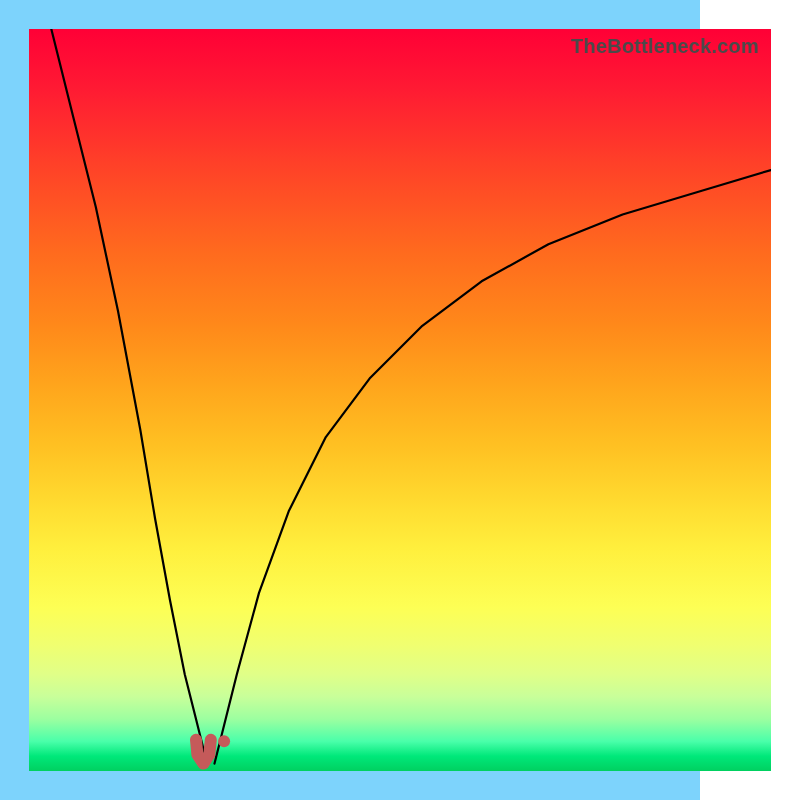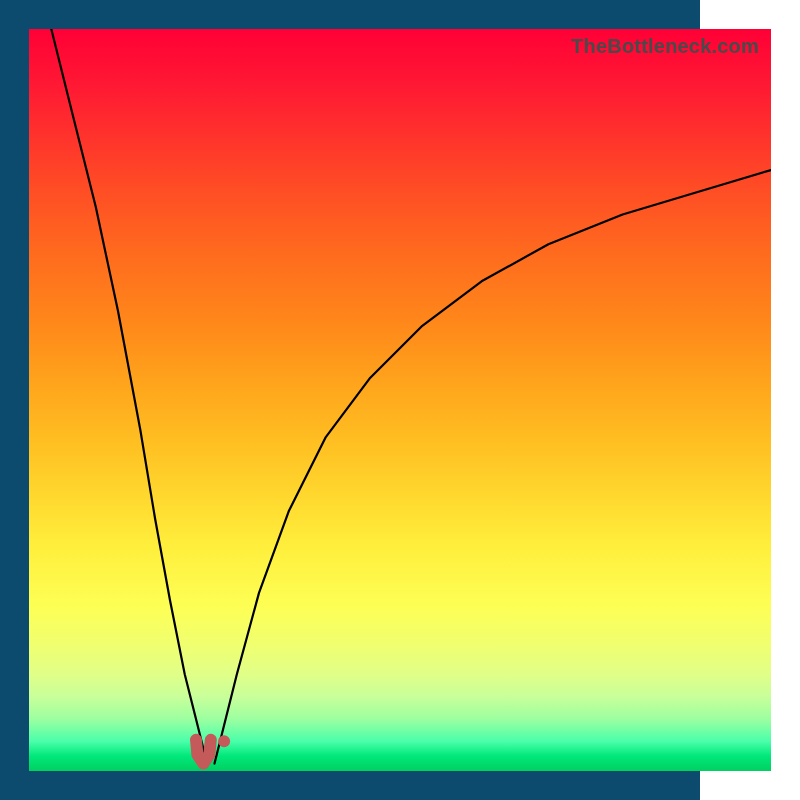"TheBottleneck.com" .frame { background: #0c4a6e -> #7dd3fc }
